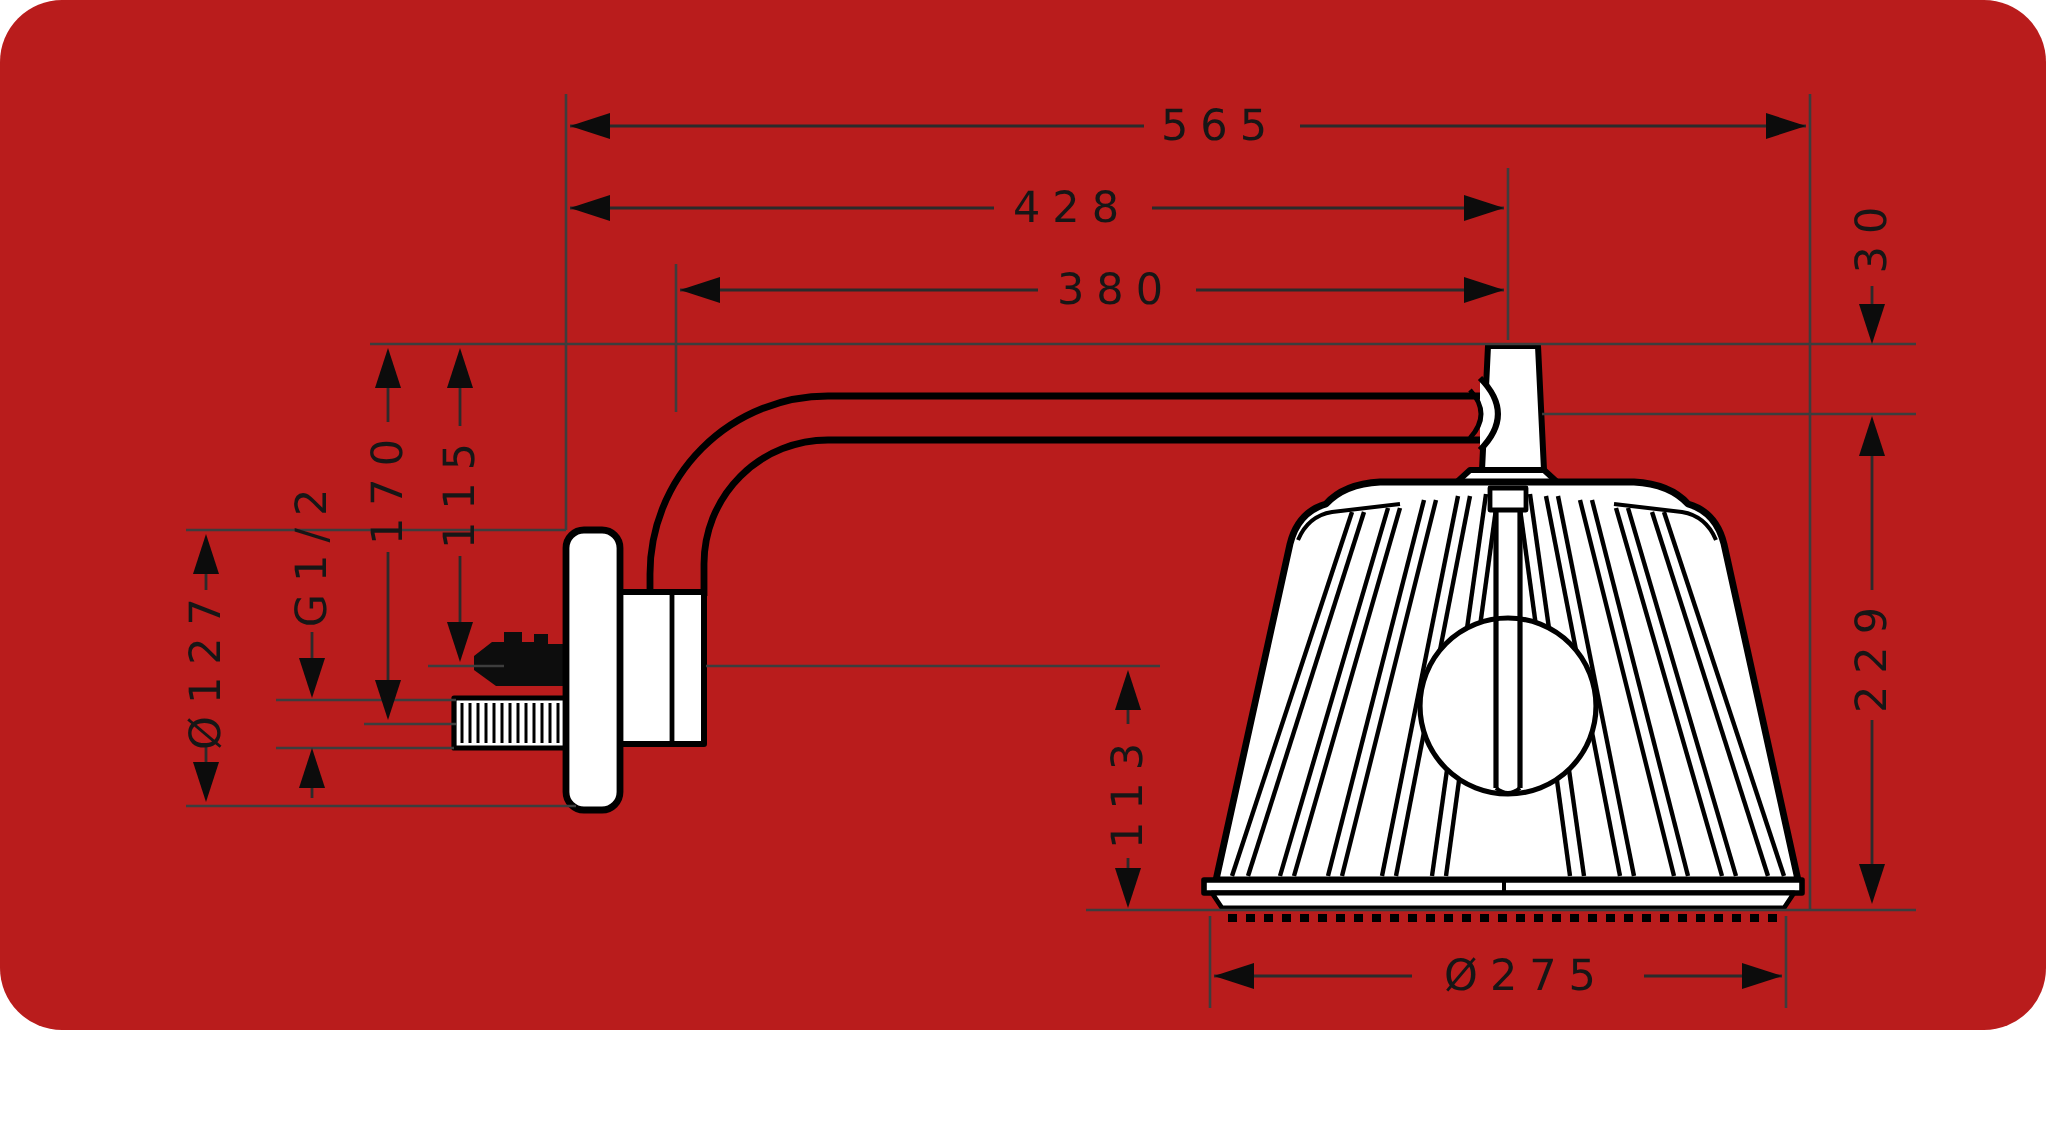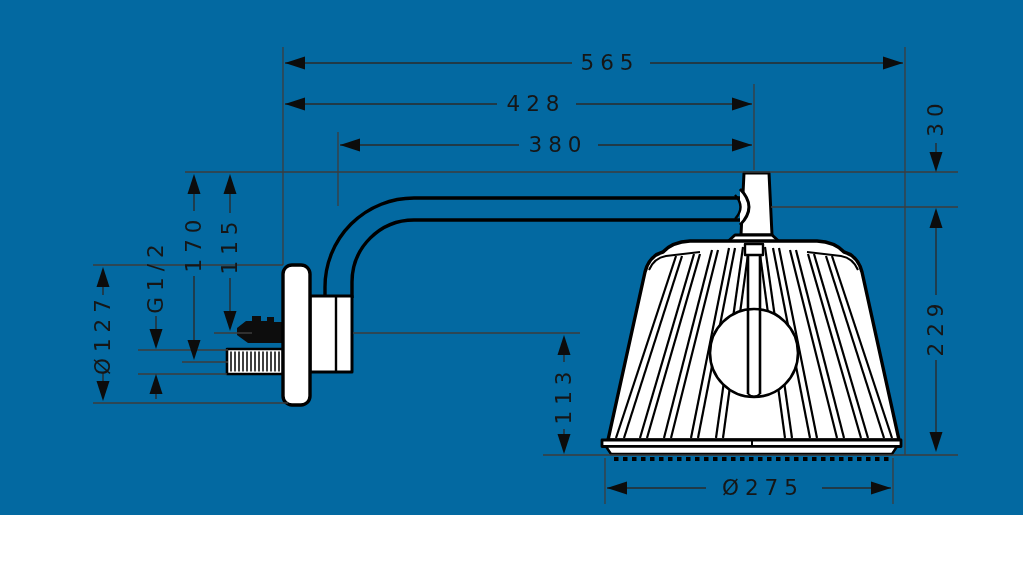"565" .stage { background: #0369a1 -> #b91c1c; border-radius: none -> 31px }
